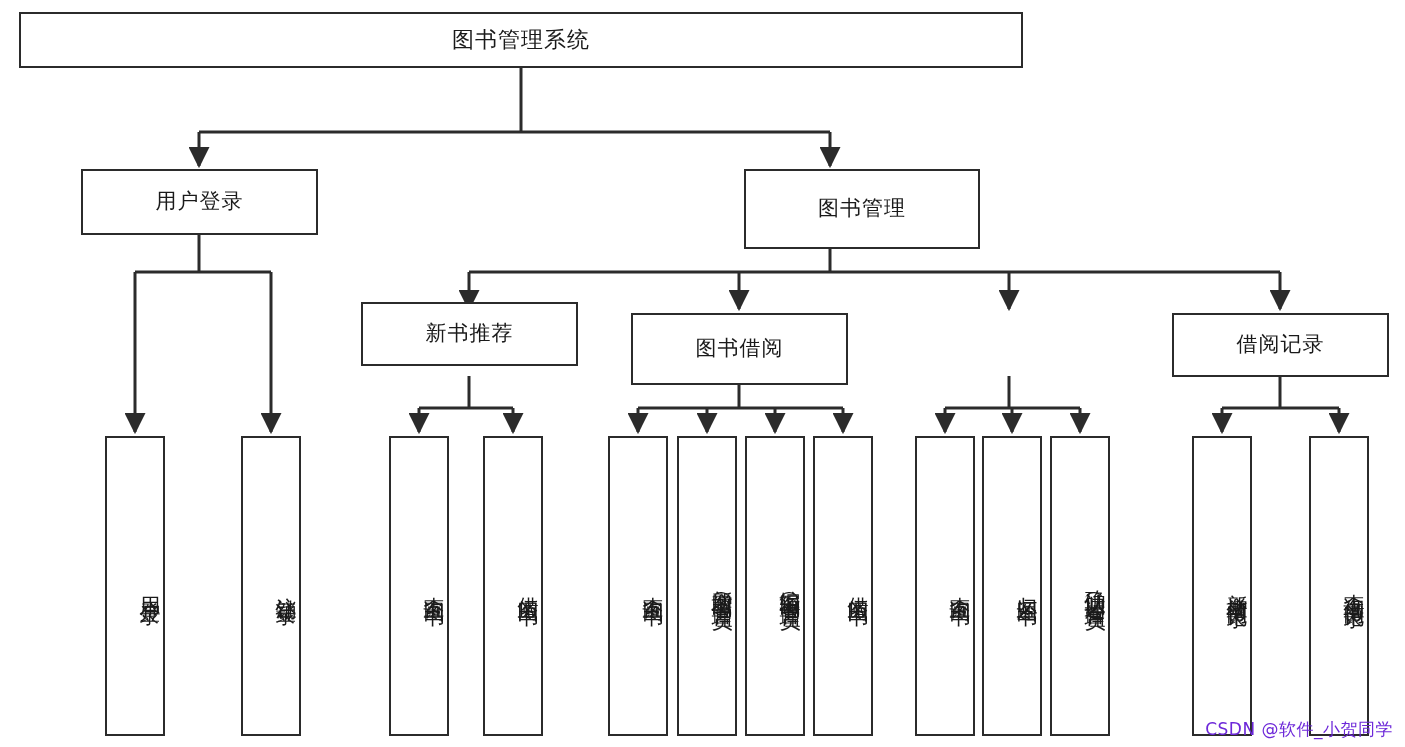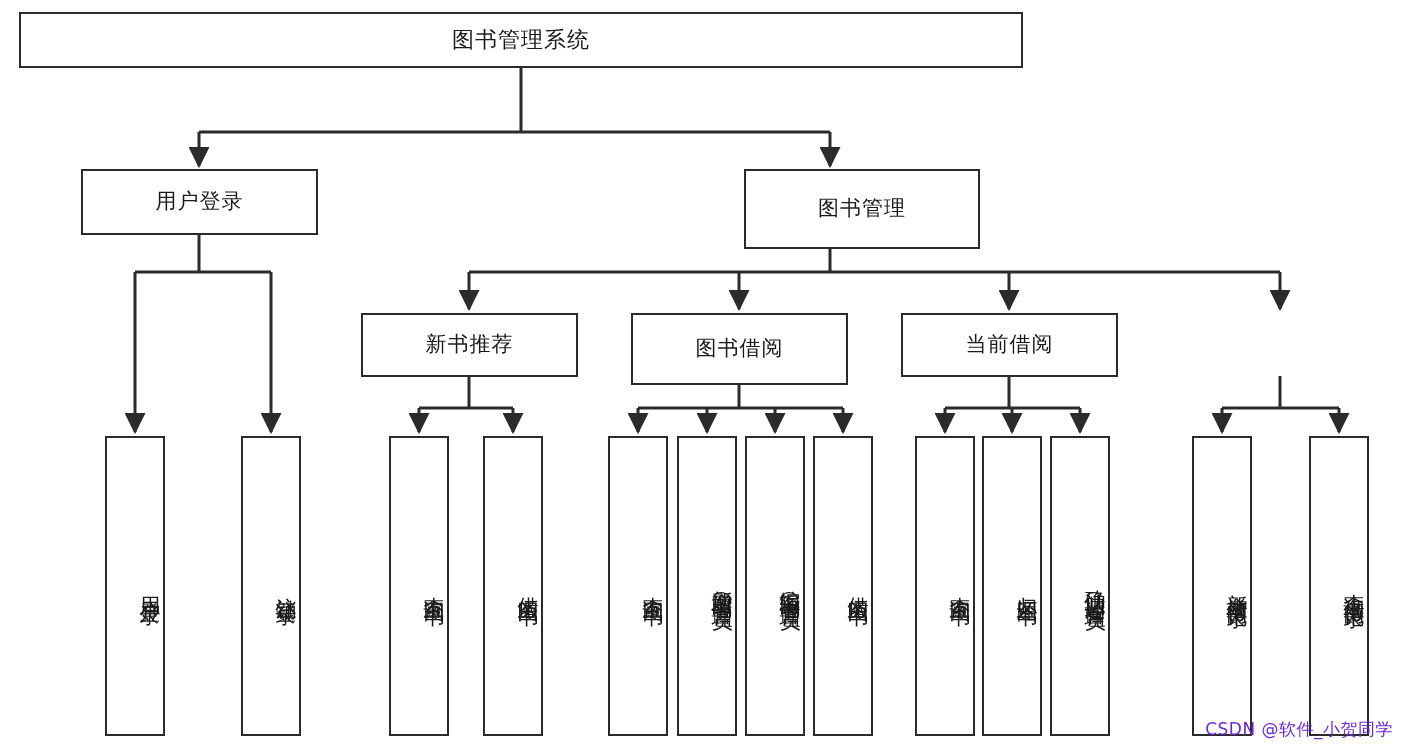"新书推荐" div.node { top: 313px -> 302px }
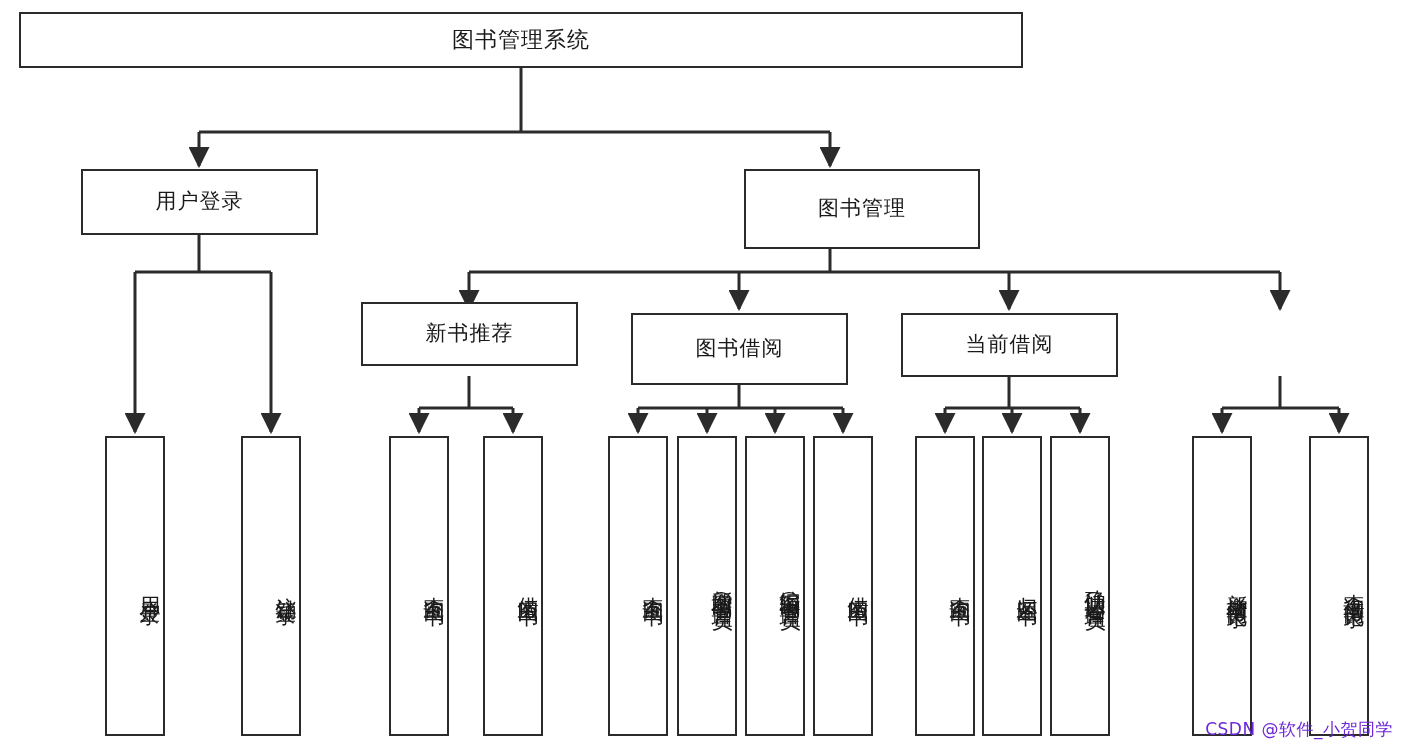"当前借阅" div.node { html: <div>当前借阅</div> -> none }
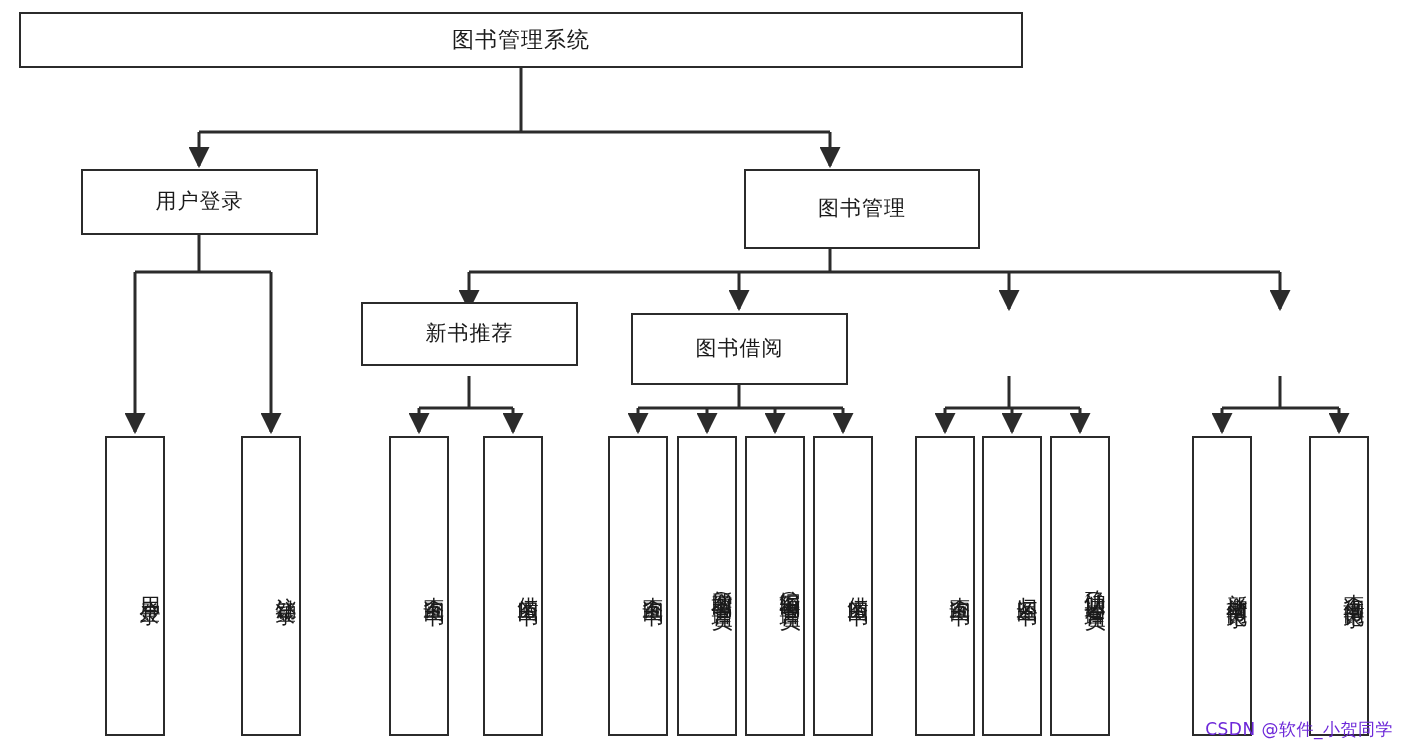"借阅记录" div.node { html: none -> <div>借阅记录</div> }
